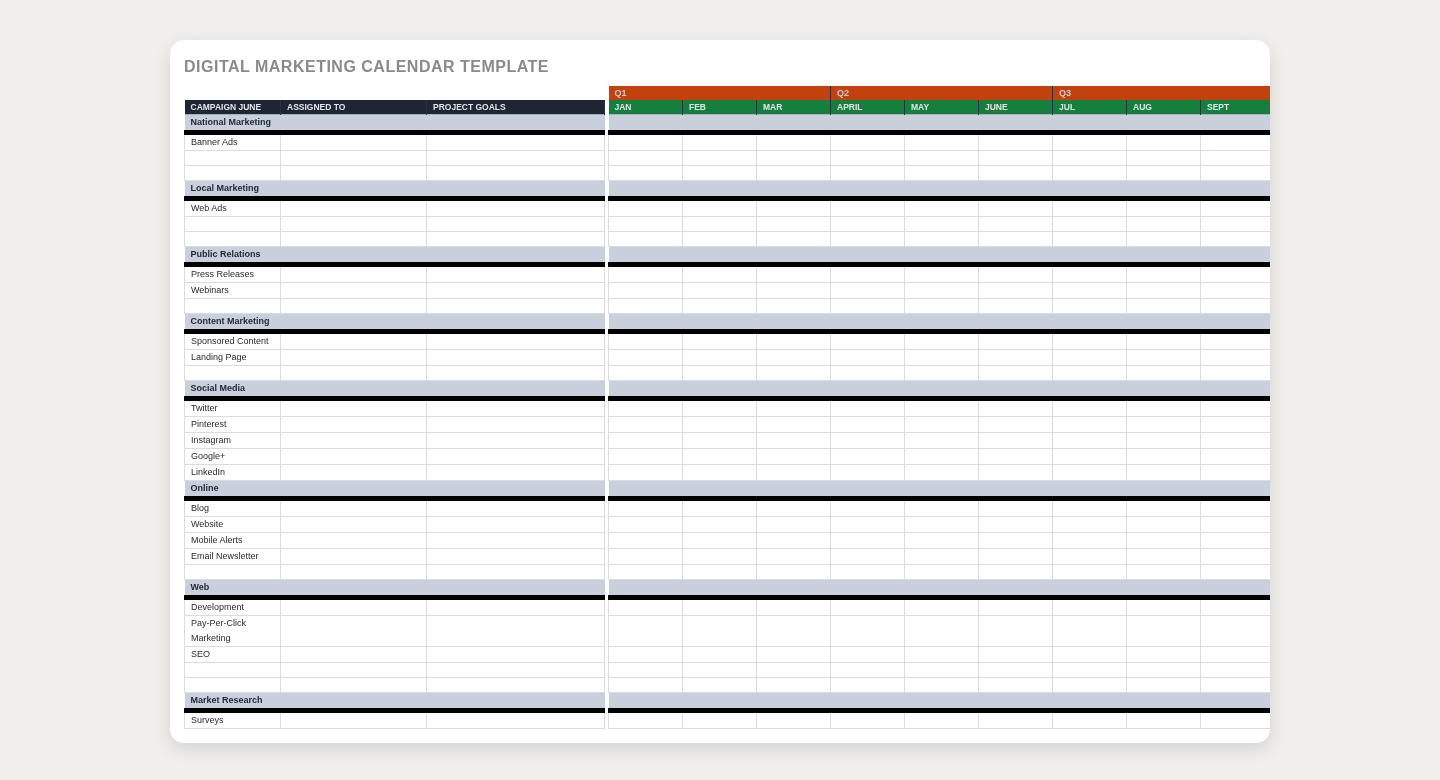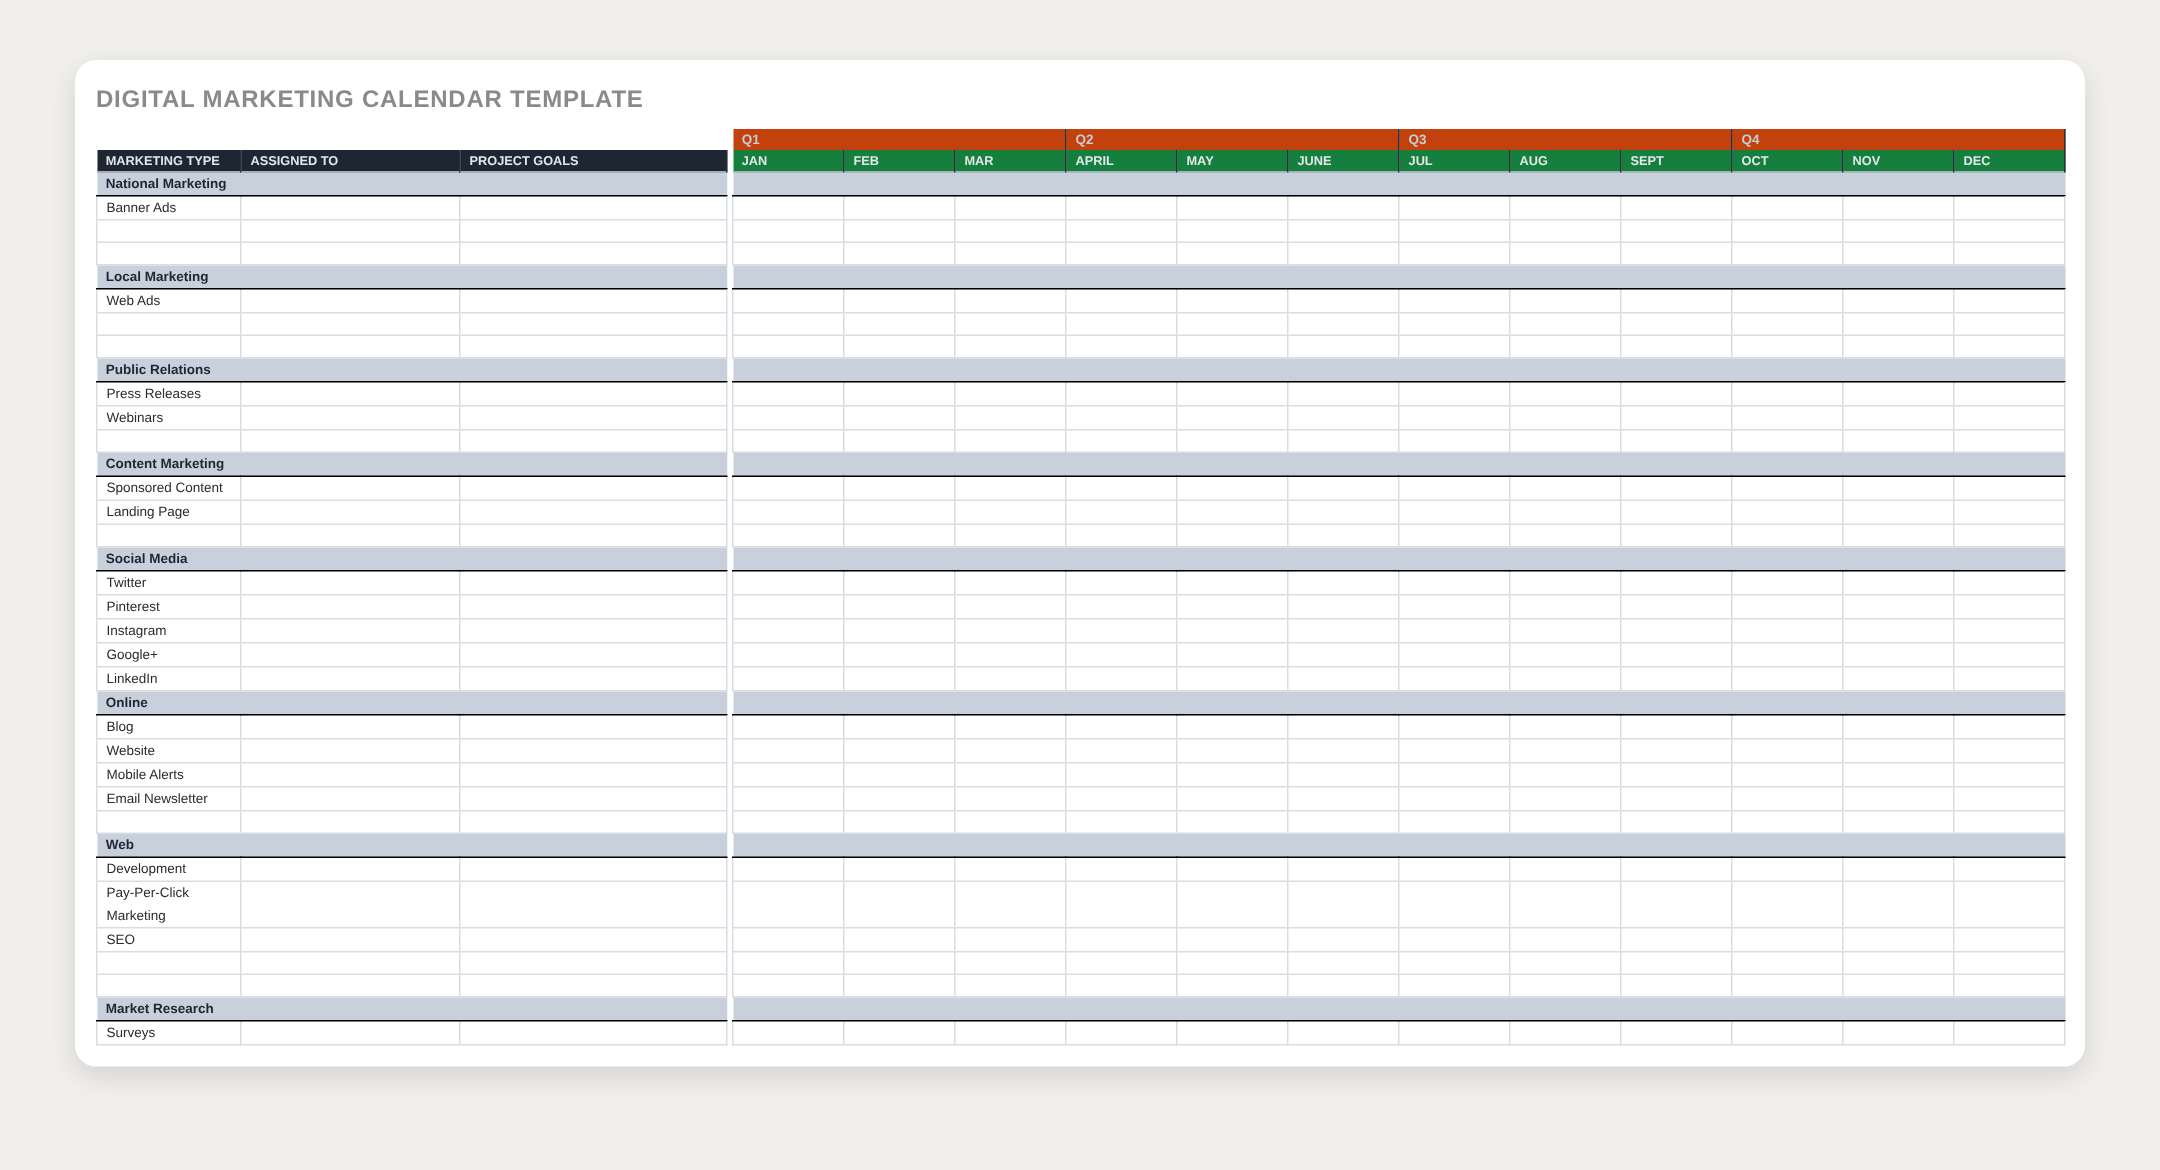"DIGITAL MARKETING CALENDAR TEMPLATE" .sheet { width: 1340px -> 1100px }
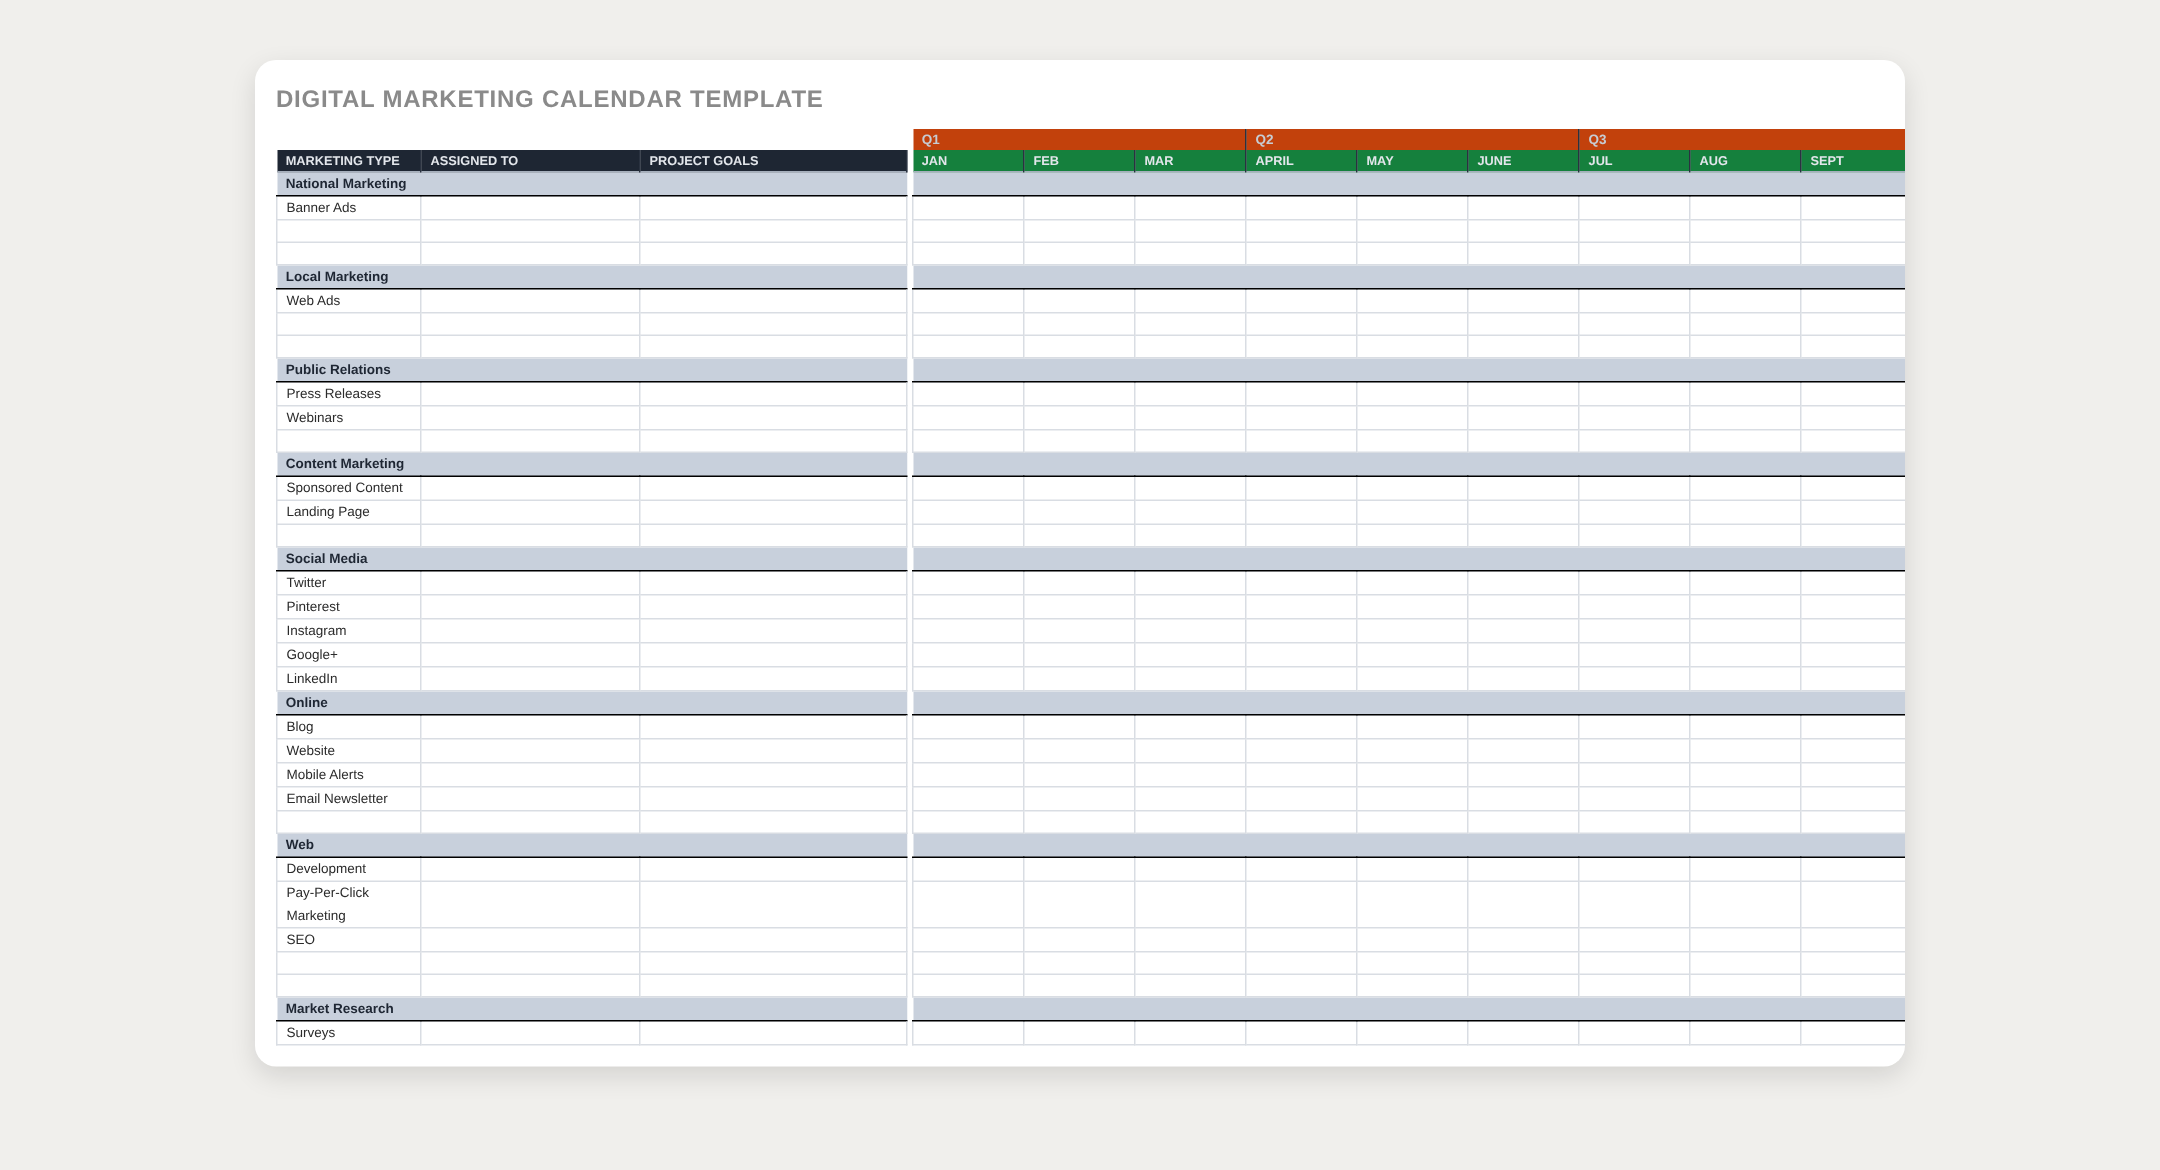"MARKETING TYPE" td.hdr { text: MARKETING TYPE -> CAMPAIGN JUNE }
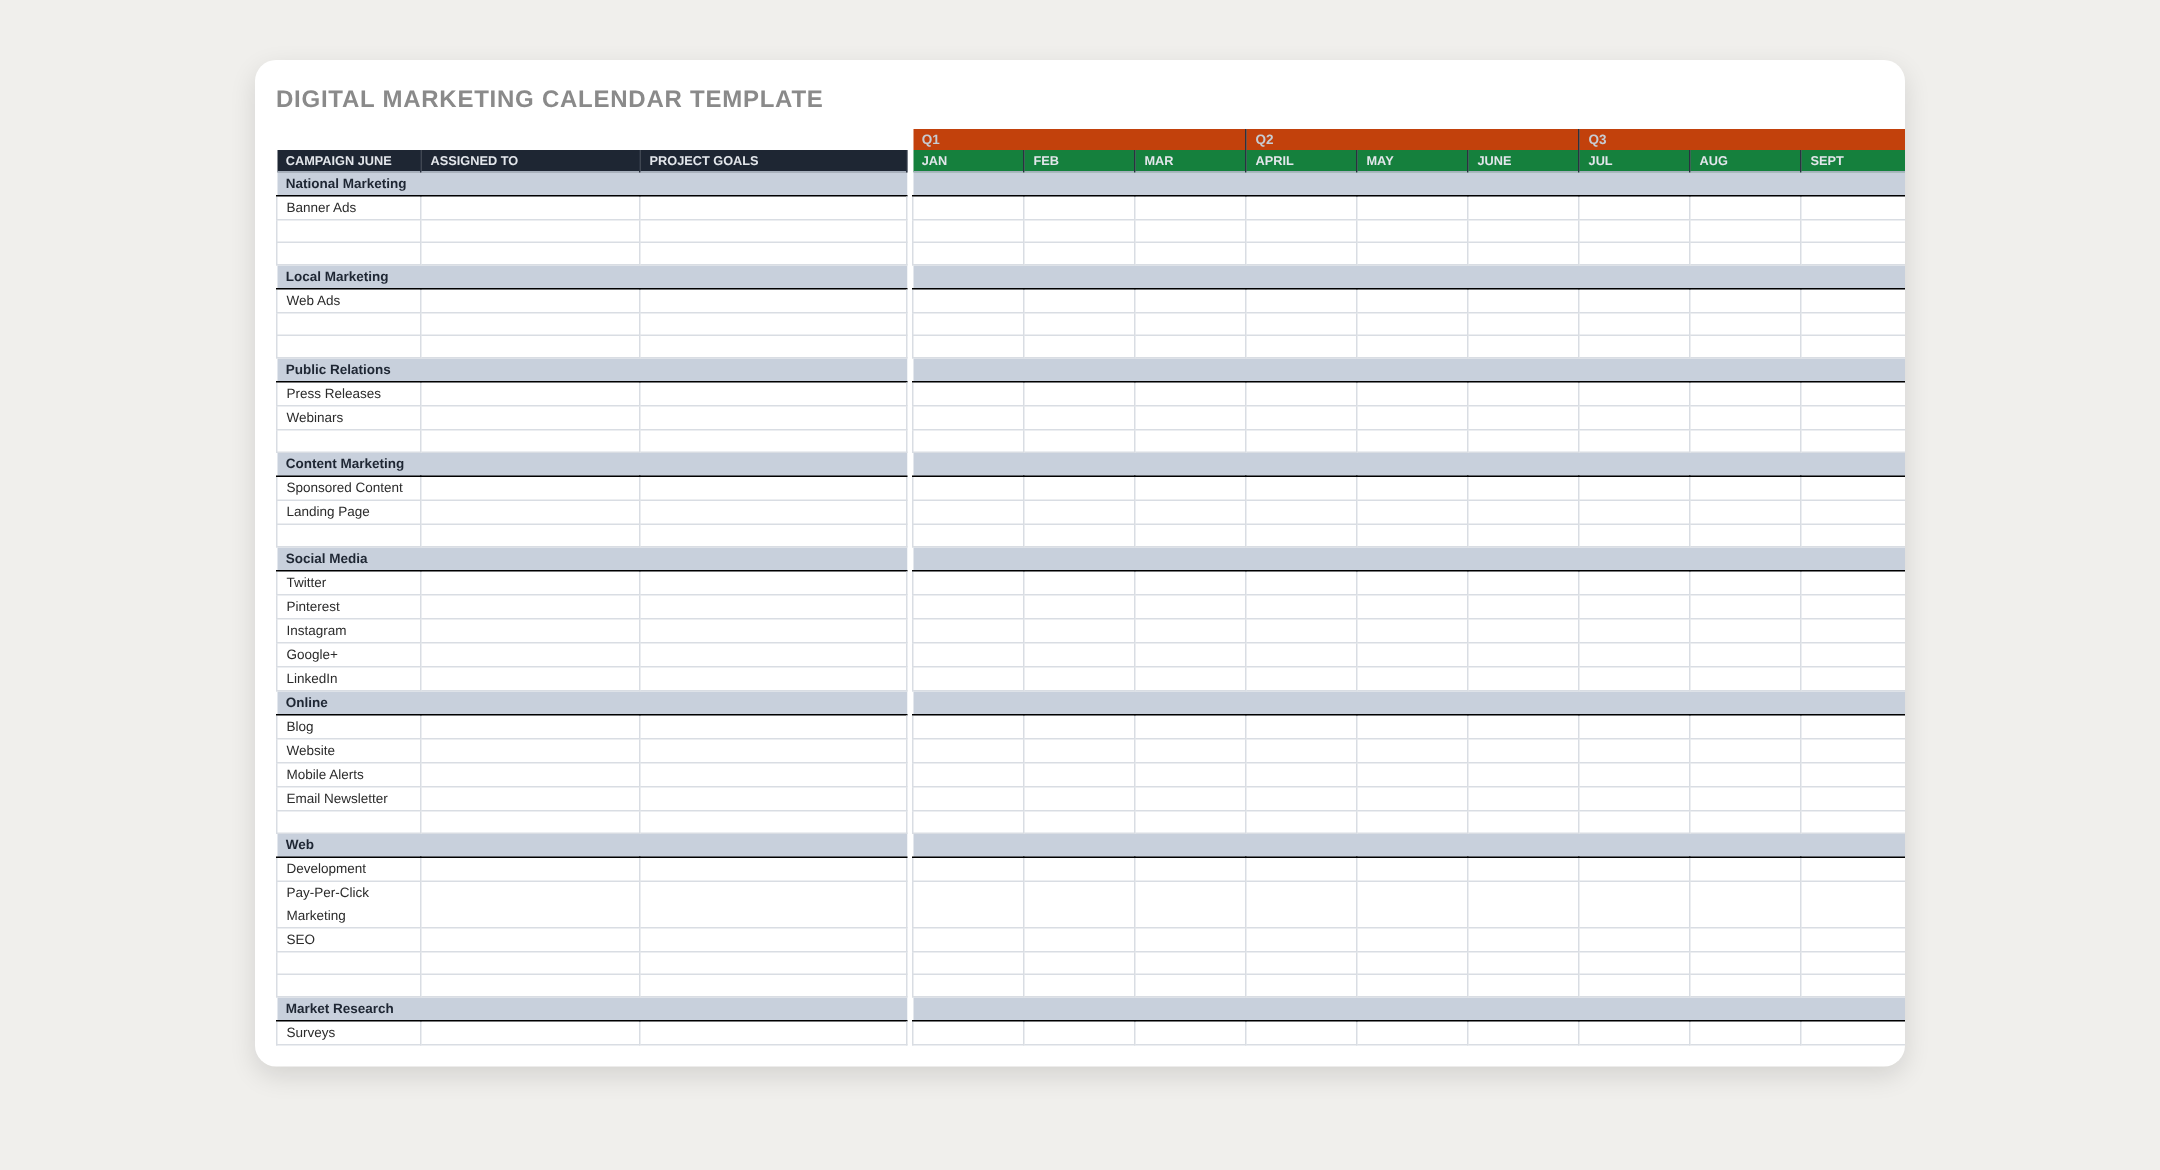"National Marketing" .section-row td { border-bottom: 1px solid #000000 -> 5px solid #000000 }
